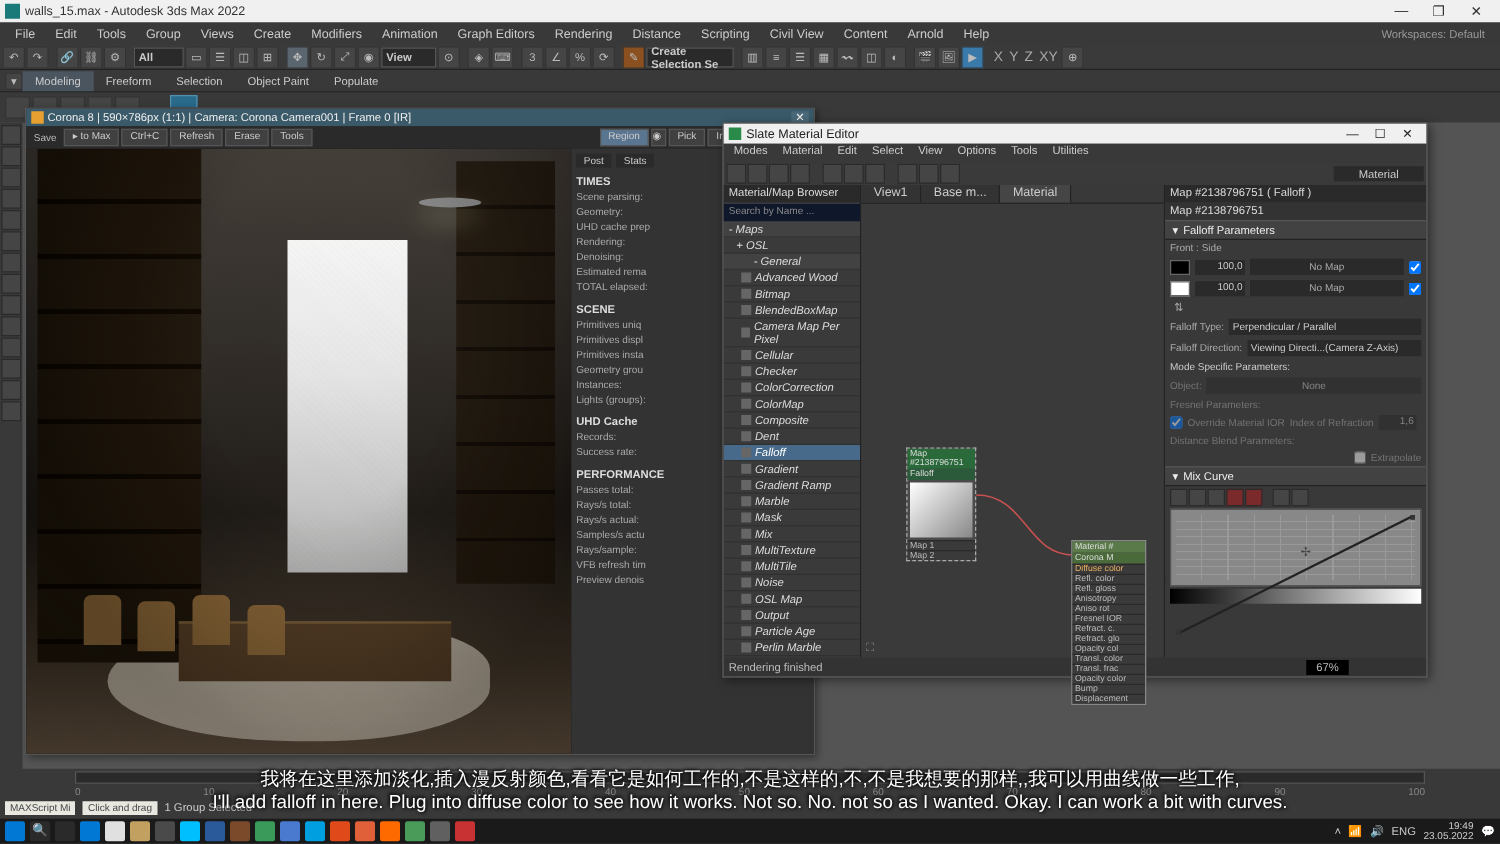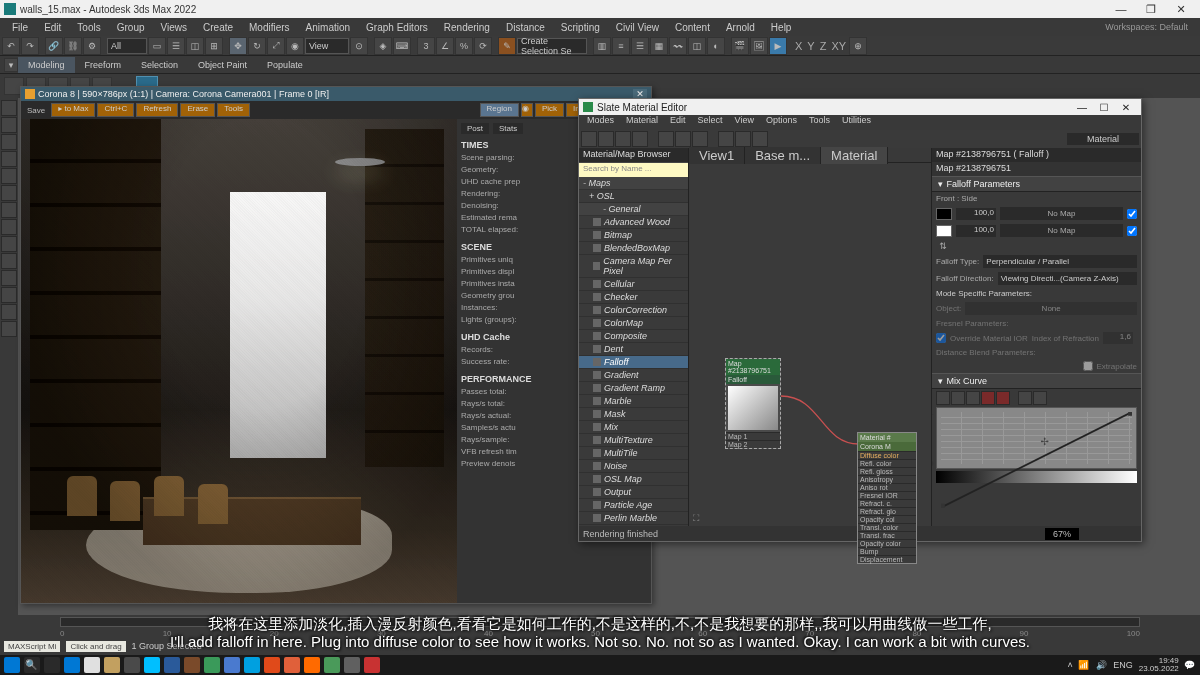"All" .tdrop { font-weight: none -> bold }
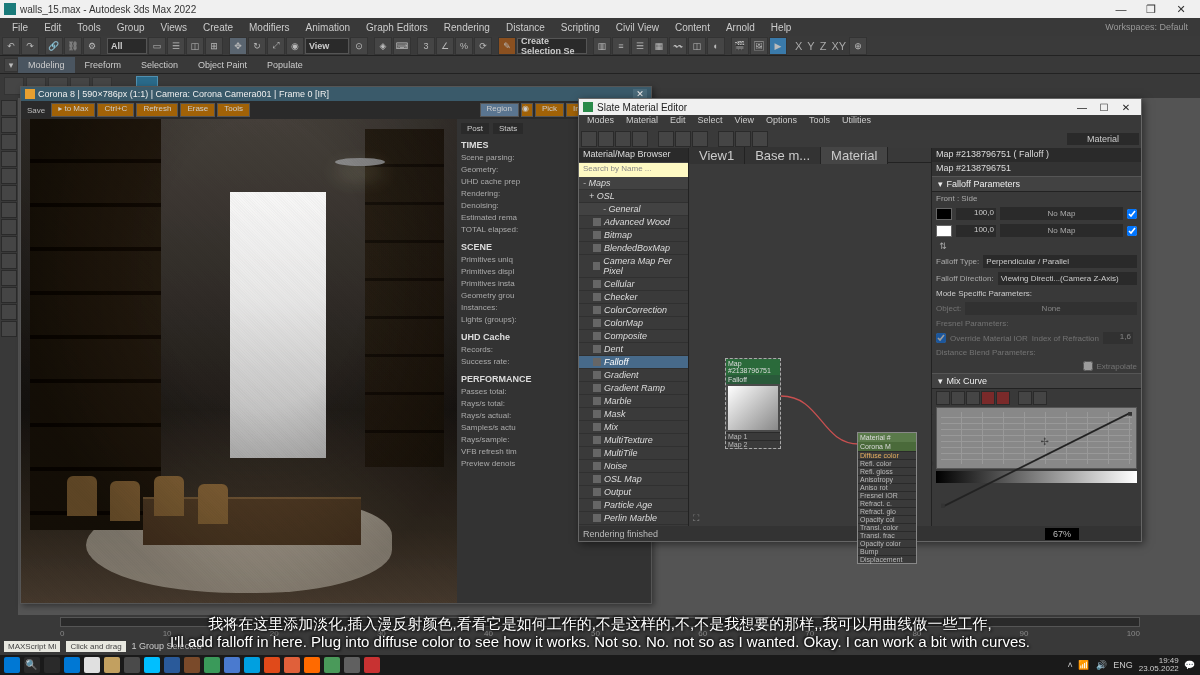"▸ to Max" .renderwin .toolbar2 .btn { background: #a16207 -> #404040 }
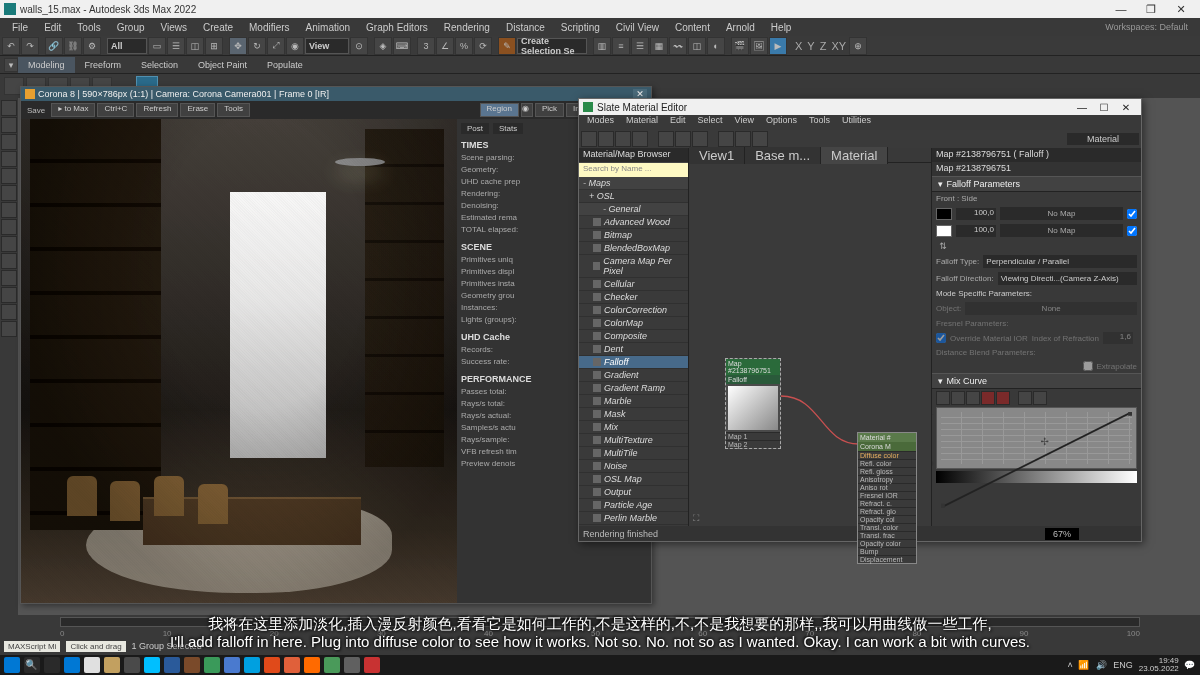"View1" .slate .canvas .tabs { align-items: center -> none; font-size: 13px -> 10px }
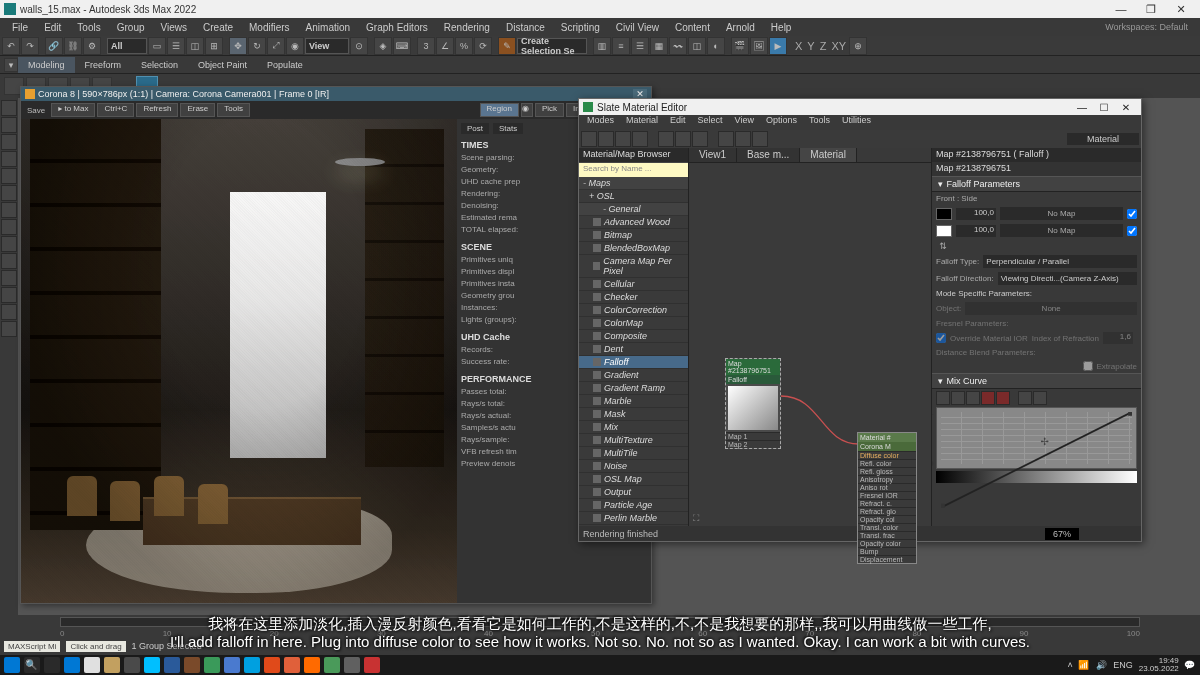"Search by Name ..." .slate .browser .search { background: #fef9c3 -> #0f172a }
